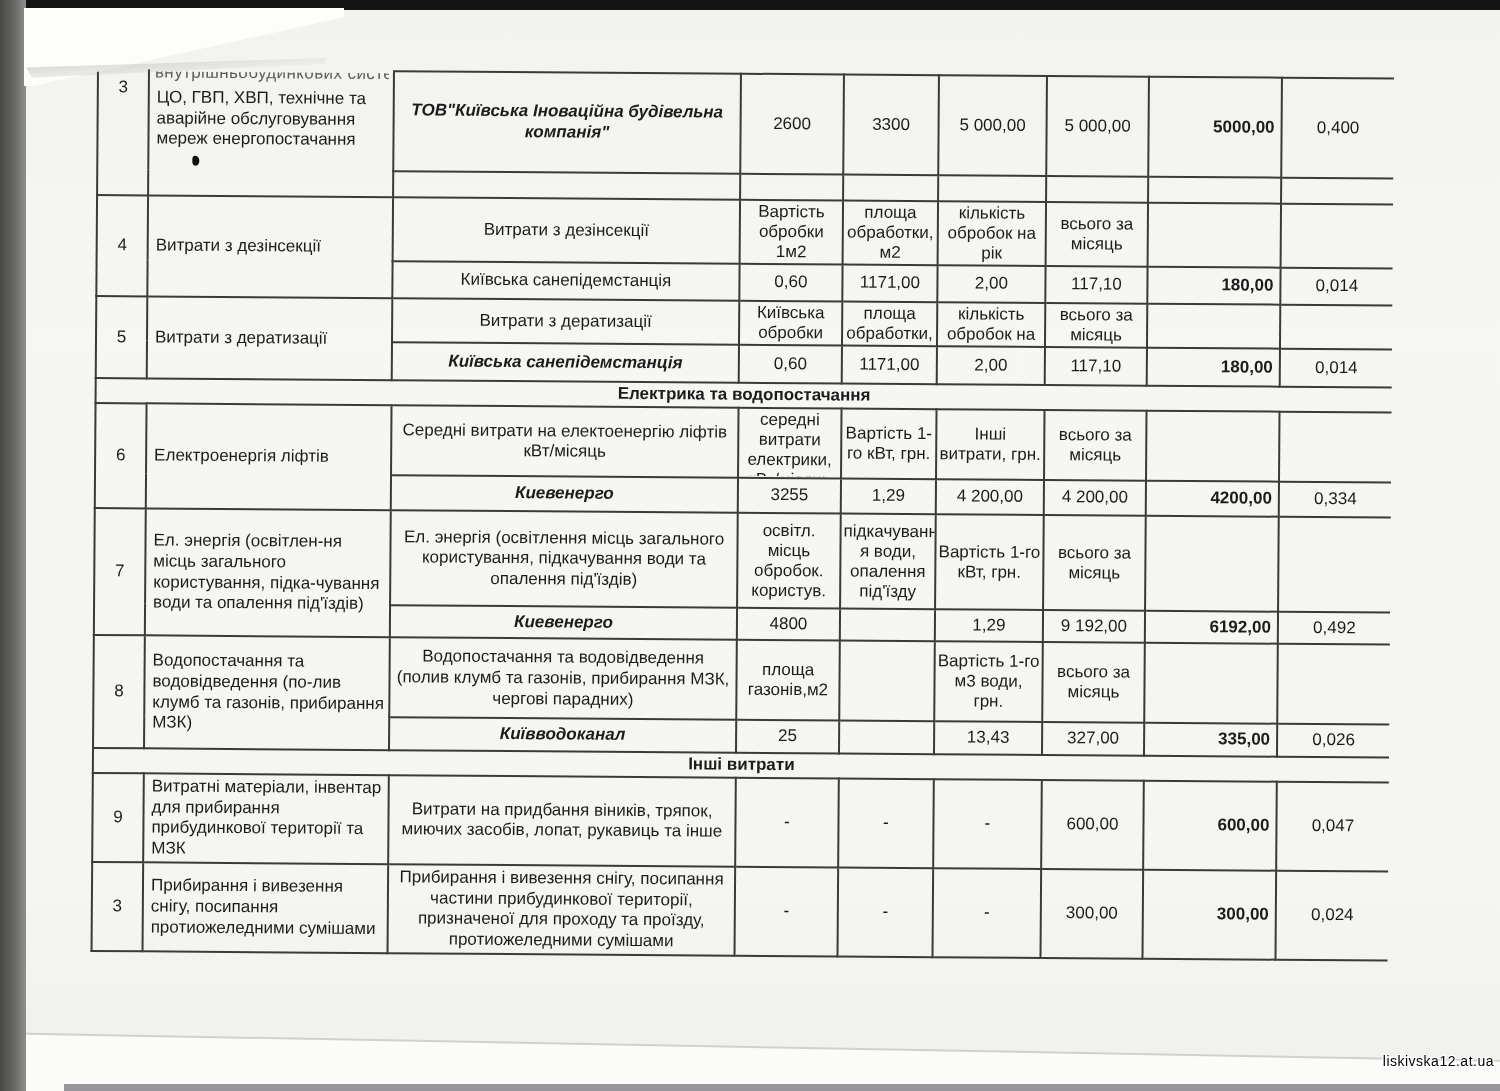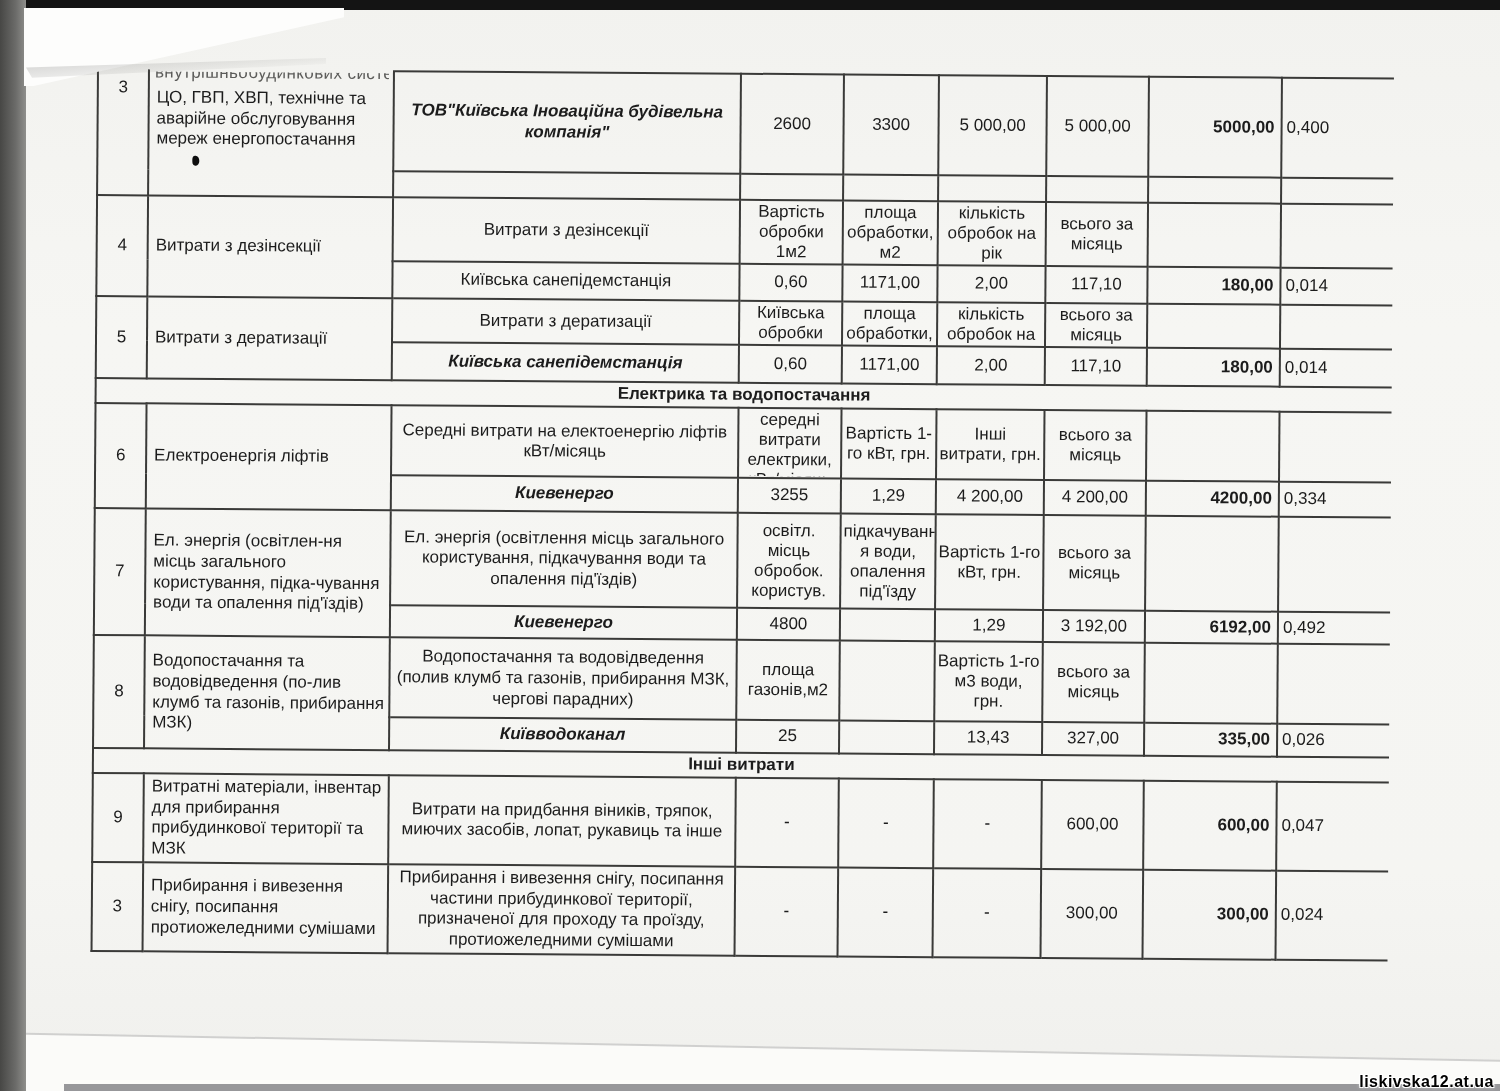"0,400" .ratio { text-align: none -> center }
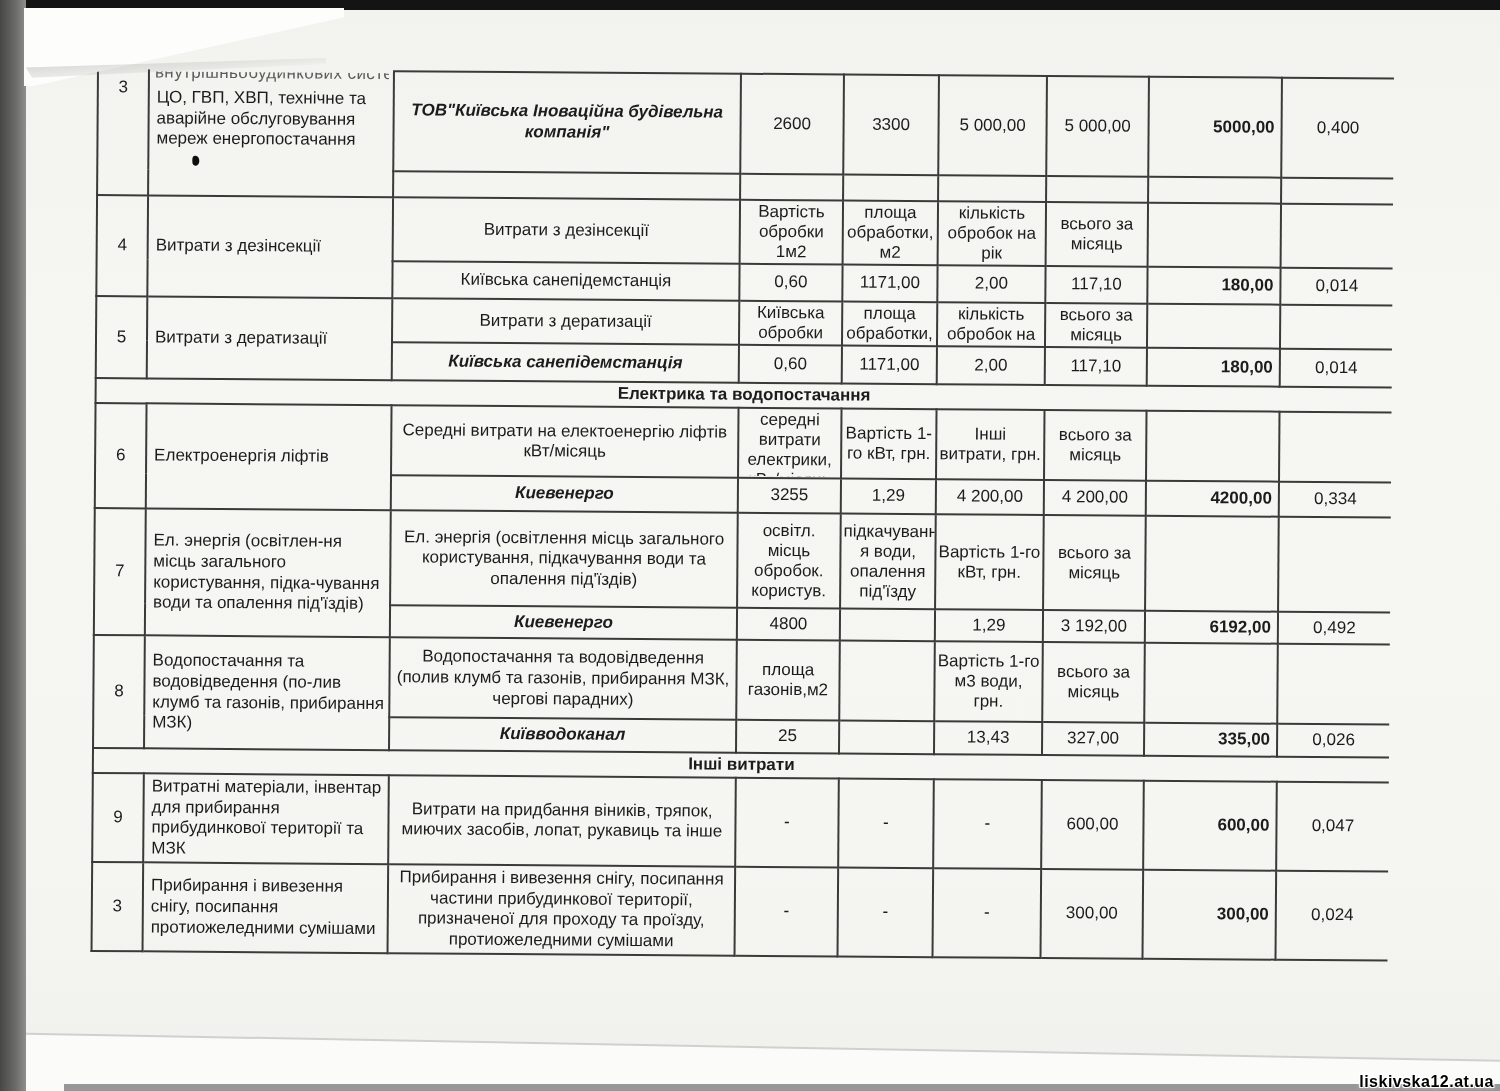"3 192,00" td.val { text: 3 192,00 -> 9 192,00 }
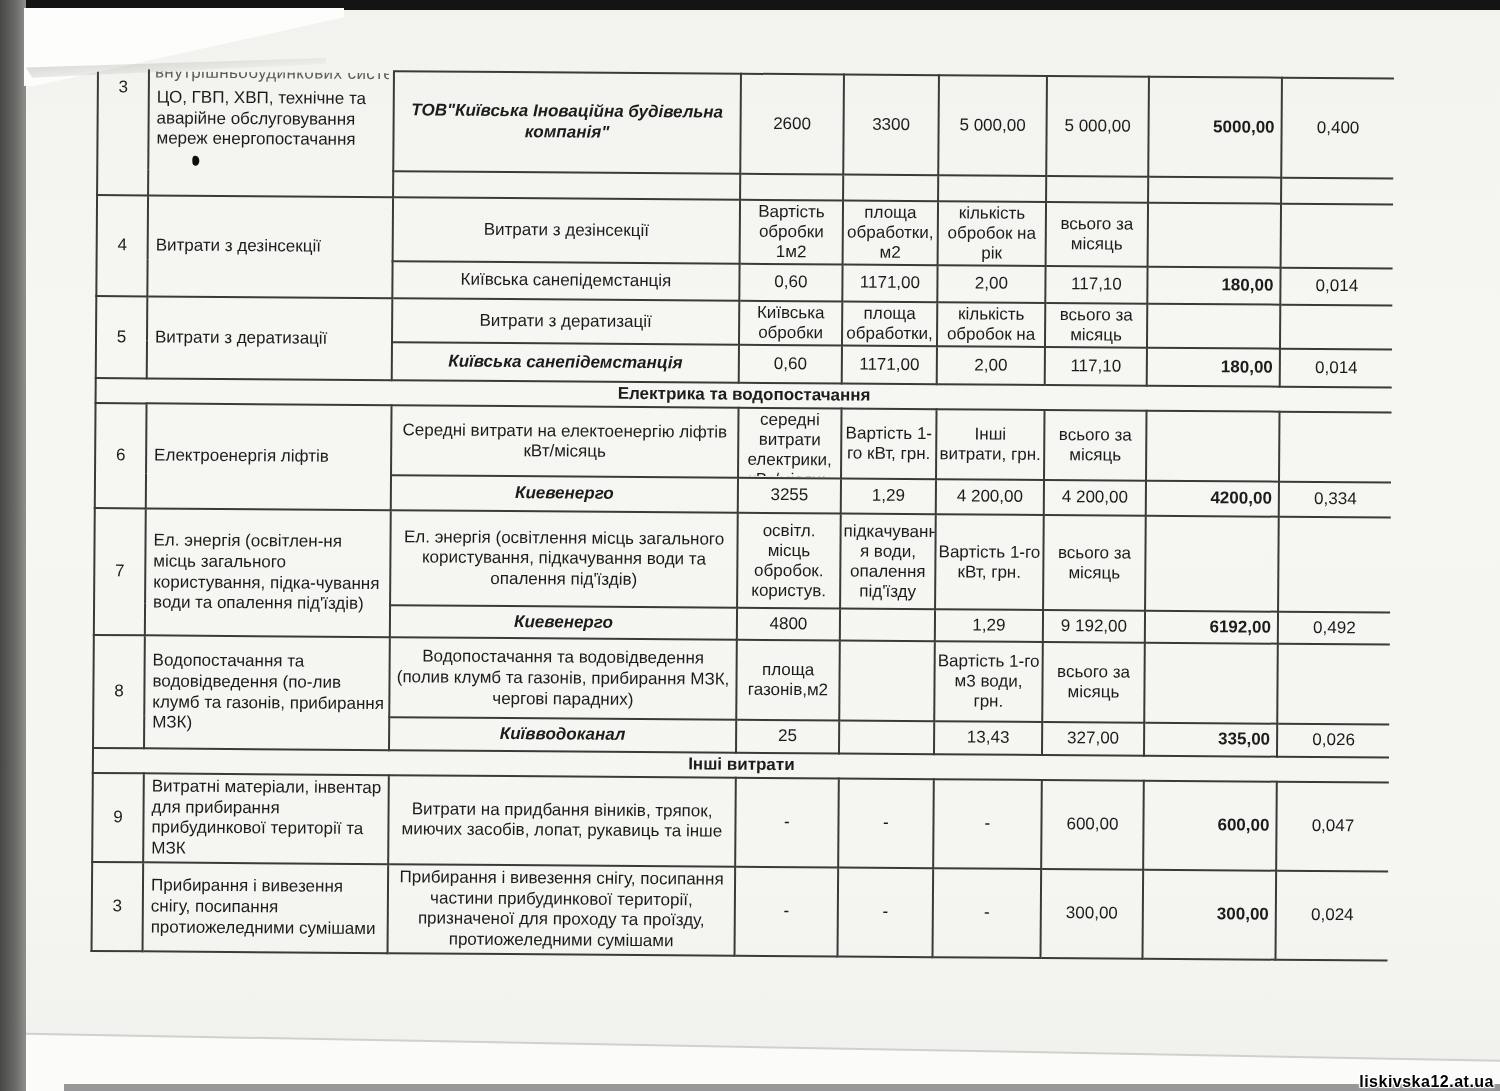"liskivska12.at.ua" .watermark { bottom: 0 -> 22px; font-size: 16px -> 14px; font-weight: bold -> normal }
